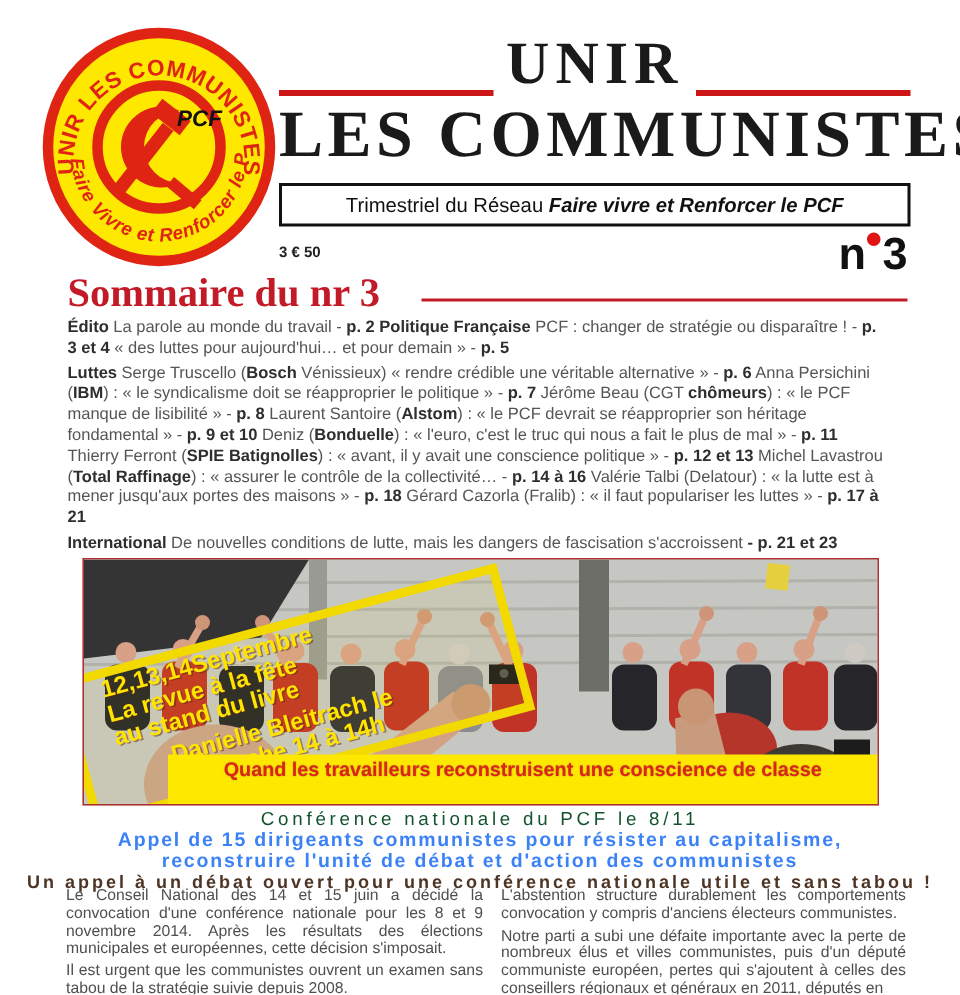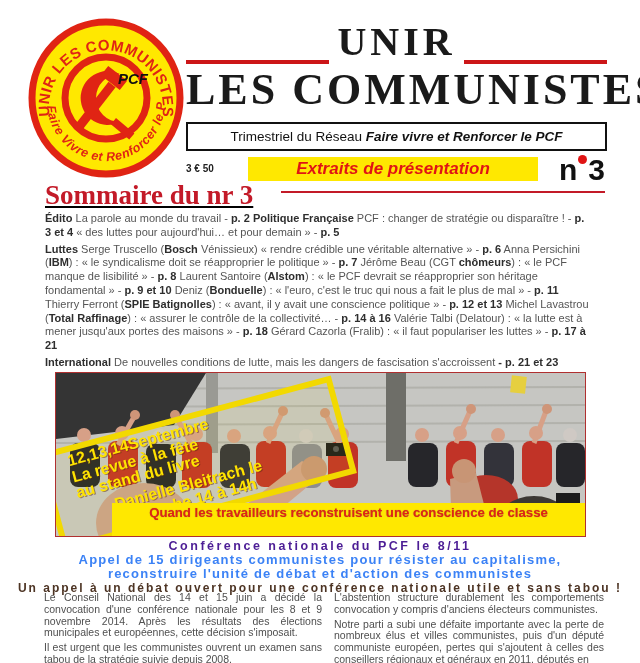"Extraits de présentation" div.banner { html: <div>Extraits de présentation</div> -> none }
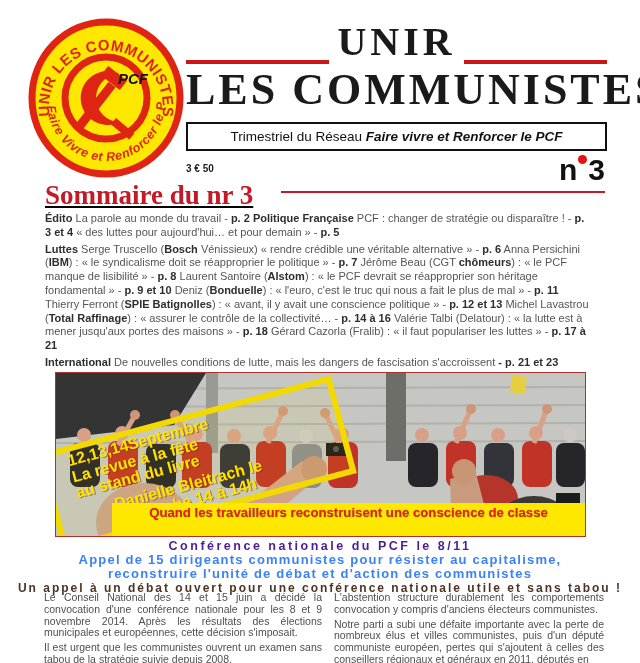"Sommaire du nr 3" .som-head-row { align-items: flex-start -> center; text-decoration: underline -> none }
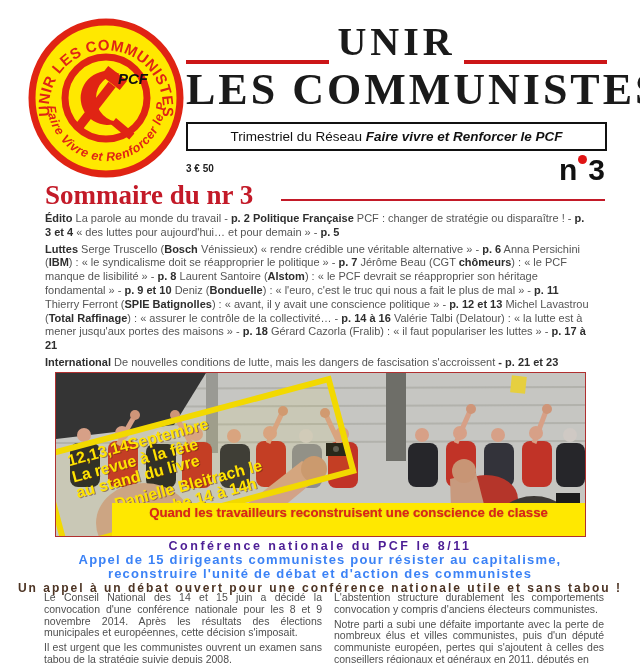"Conférence nationale du PCF le" .ann1 { color: #4c1d95 -> #14532d; font-weight: bold -> normal }
